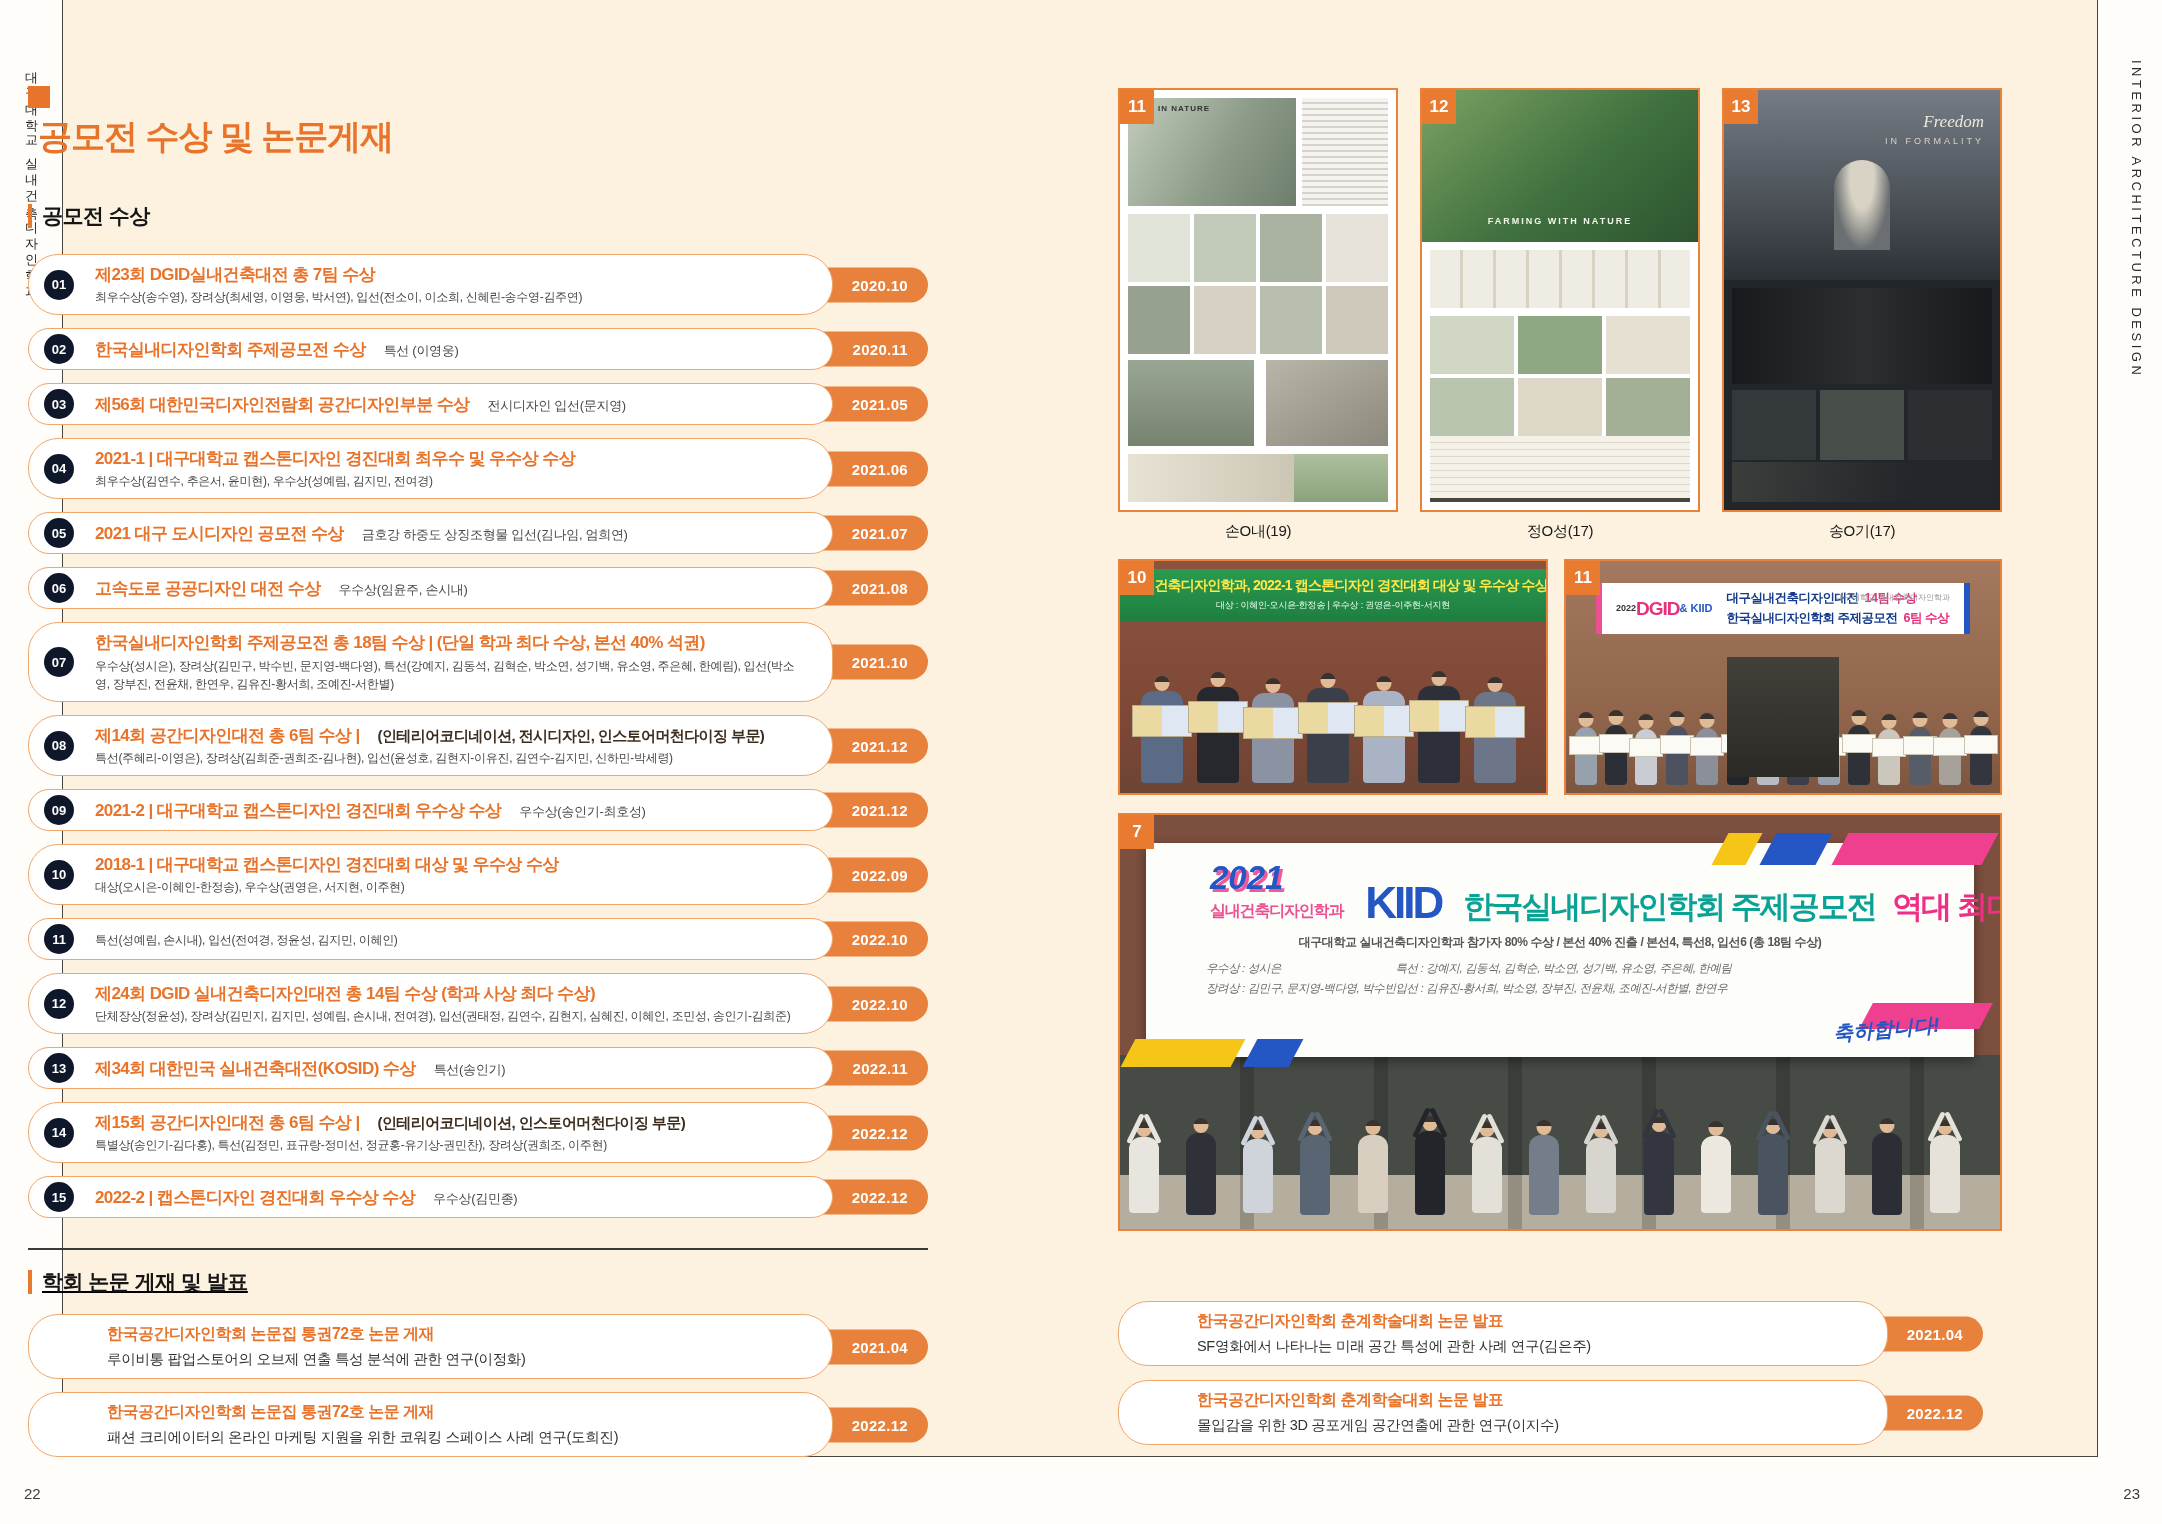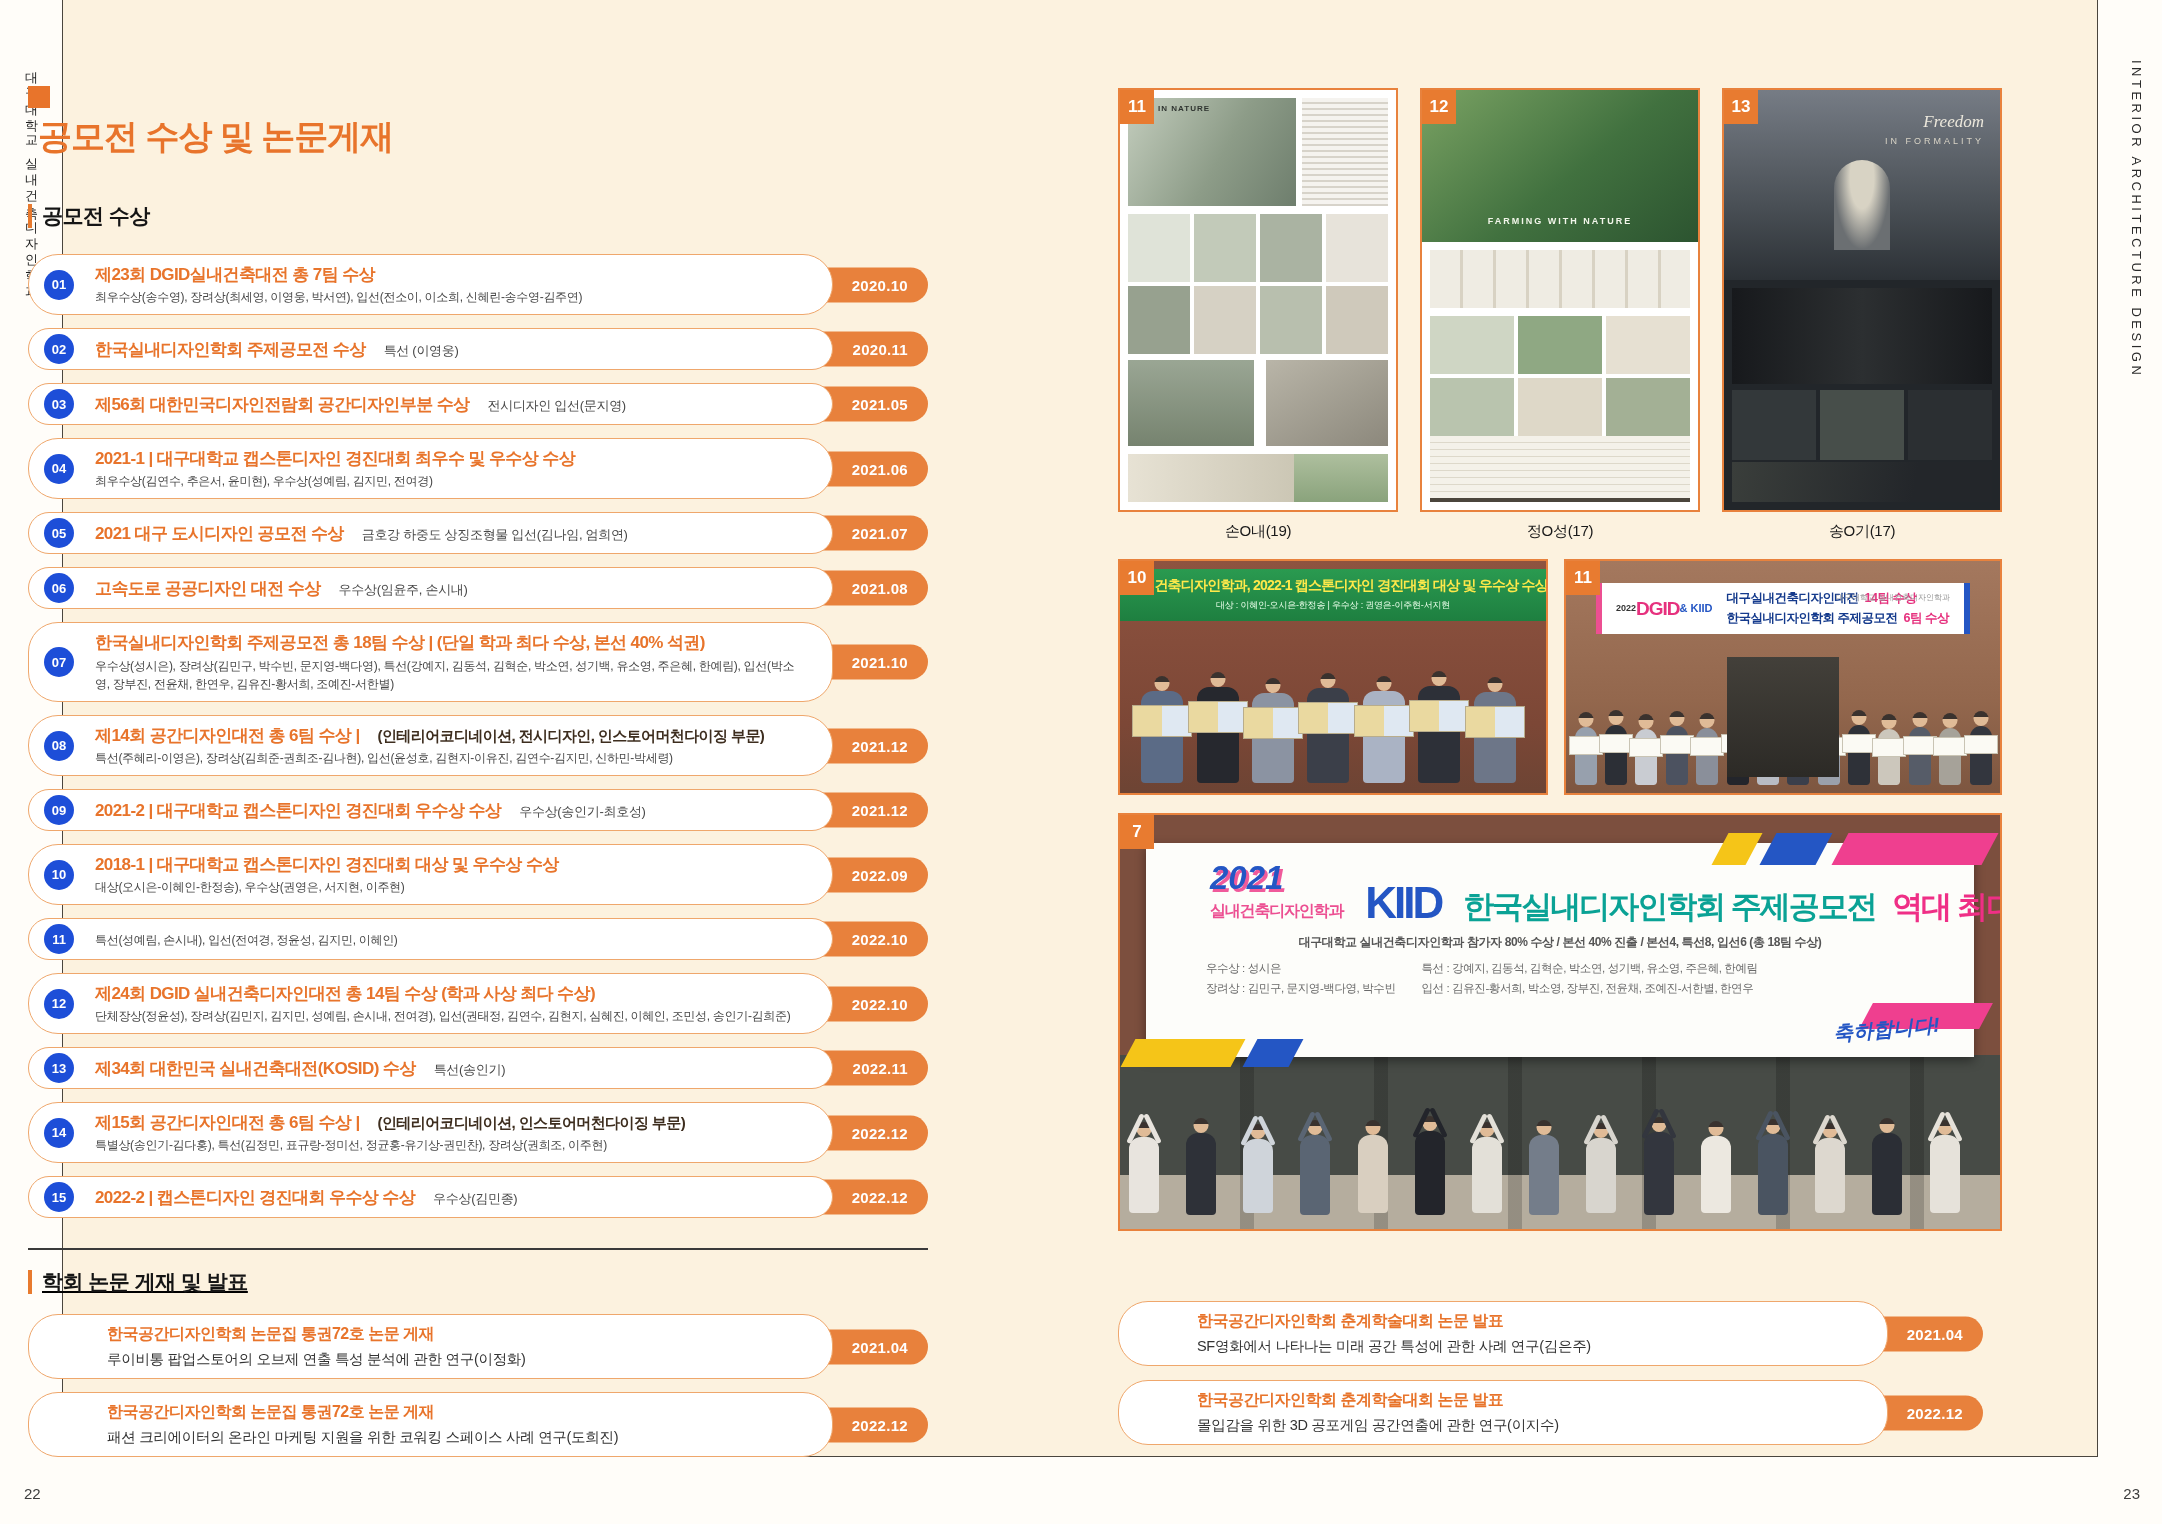"01" .badge { background: #1d4ed8 -> #0f172a }
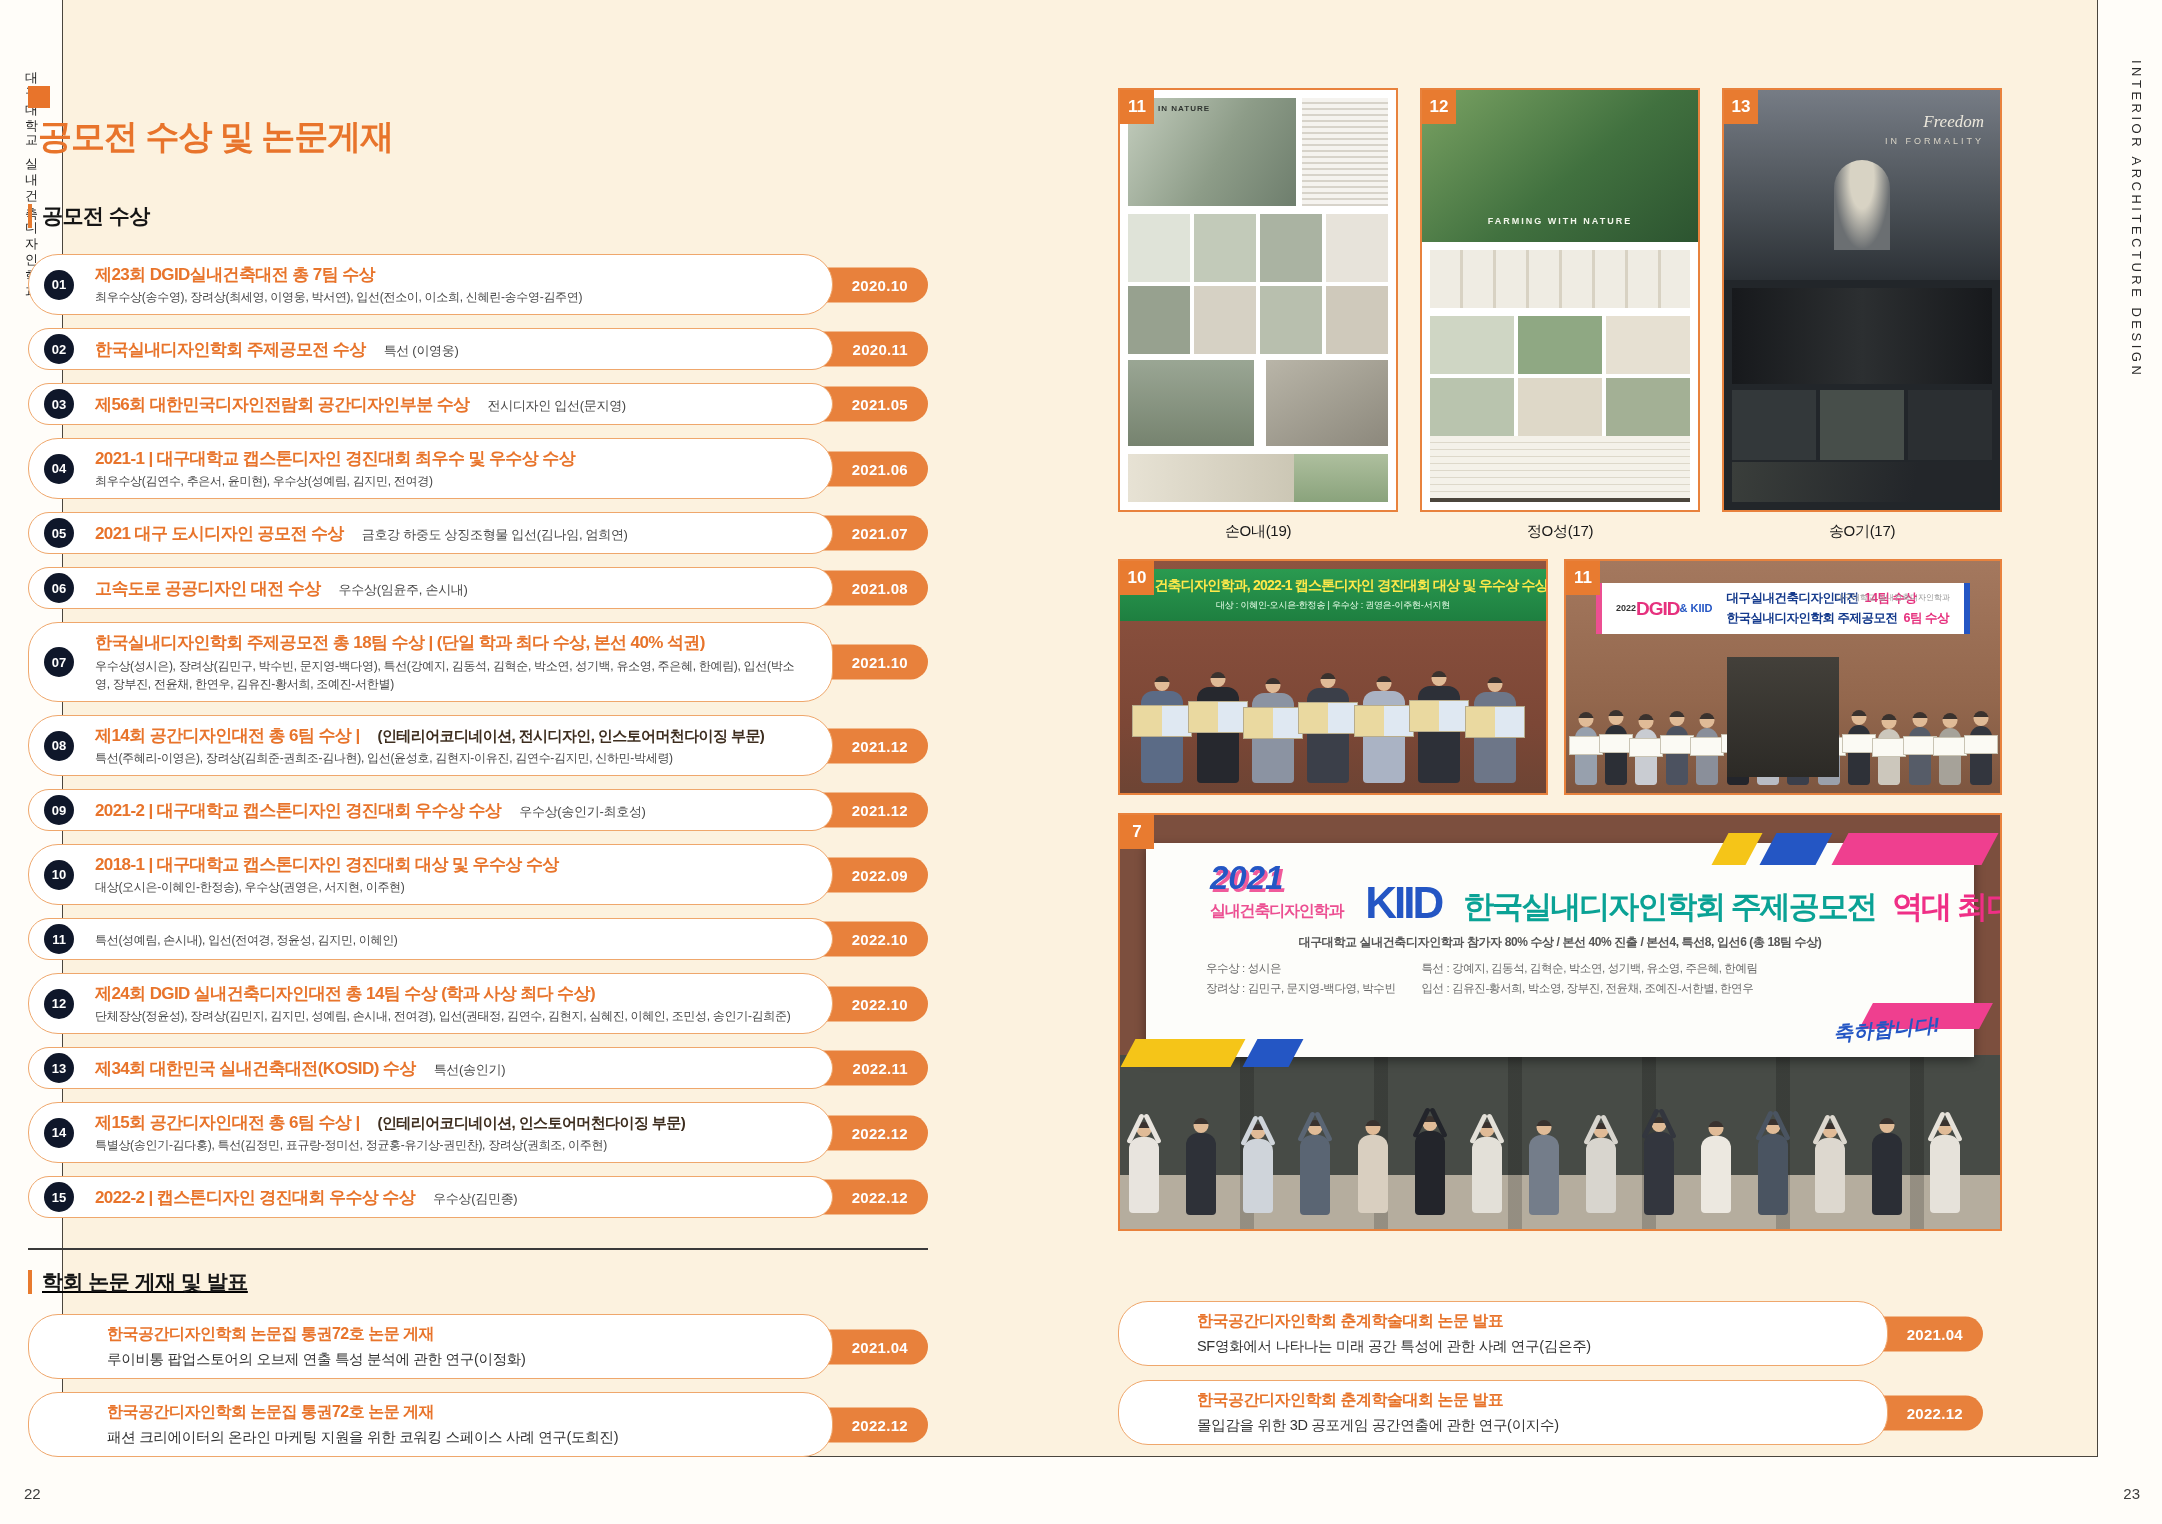"우수상 : 성시은" .fawards { font-style: none -> italic; gap: 26px -> none }
